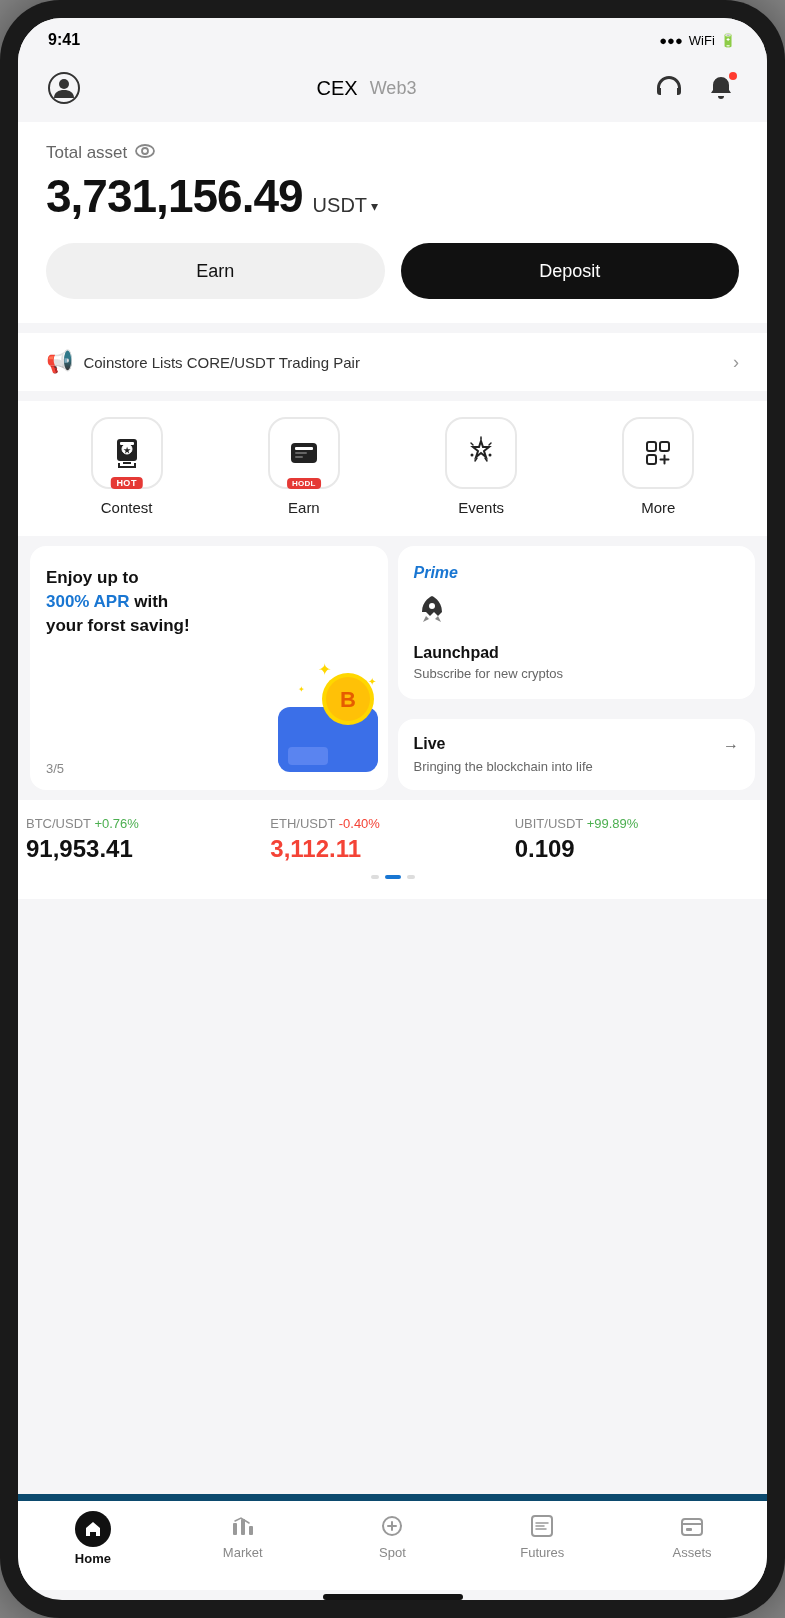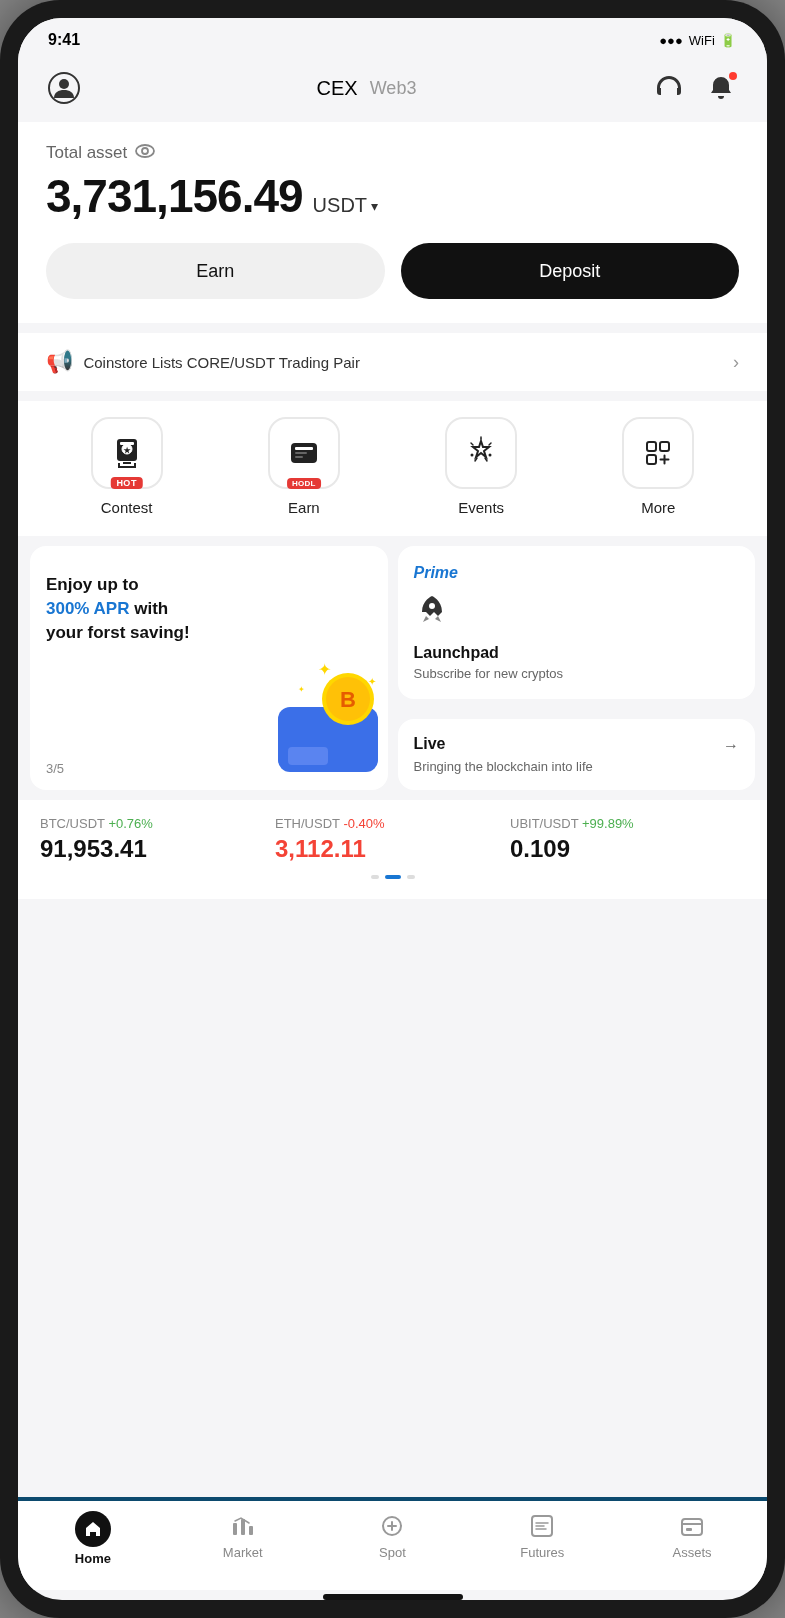"Enjoy up to" .promo-text { margin-top: 7px -> none }
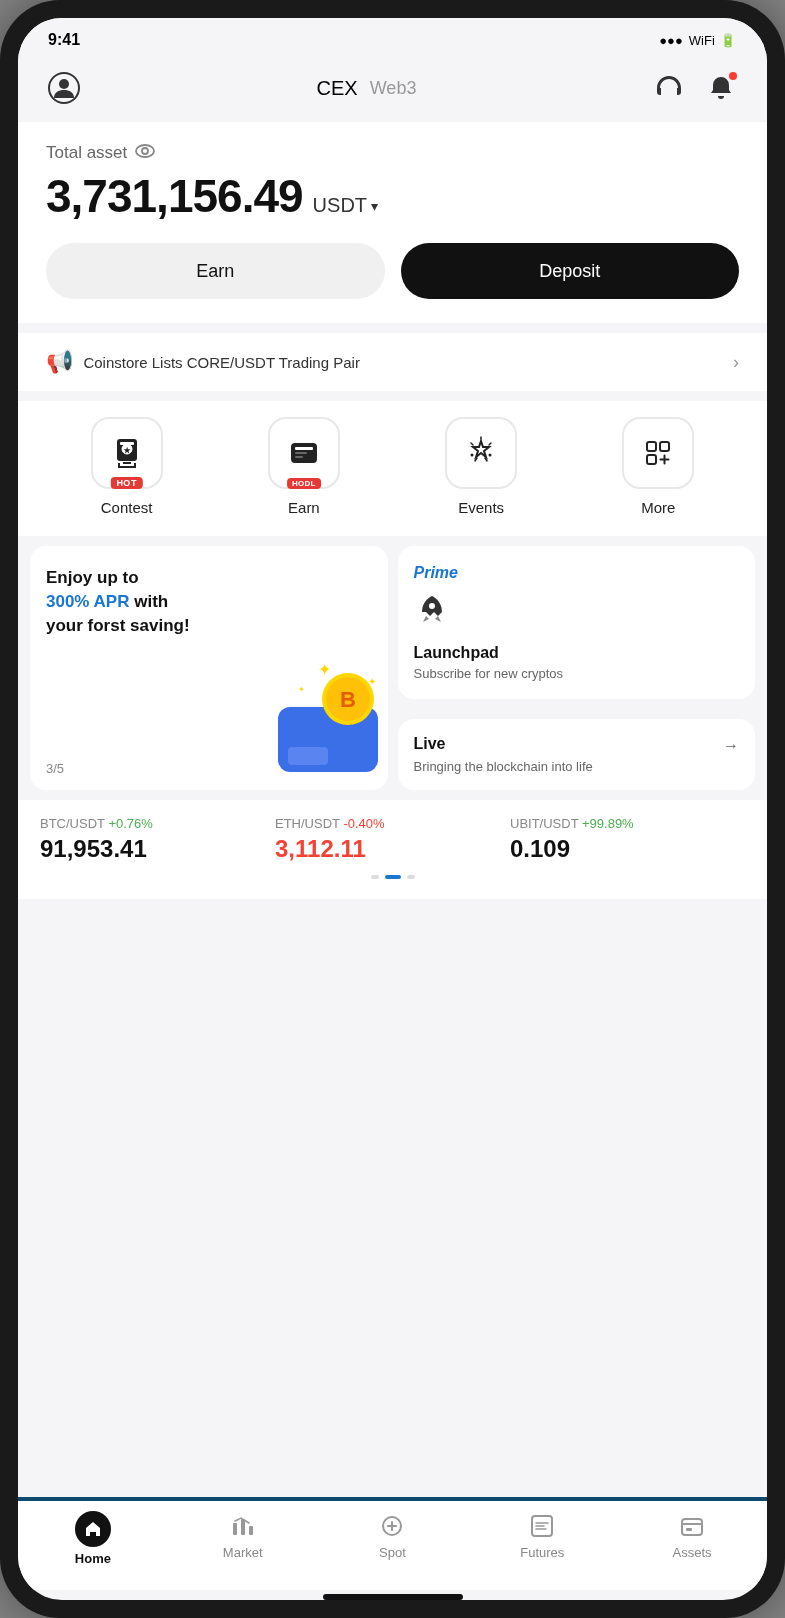"BTC/USDT +0.76%" .ticker-section { padding: 16px 22px 20px -> 16px 8px 20px }
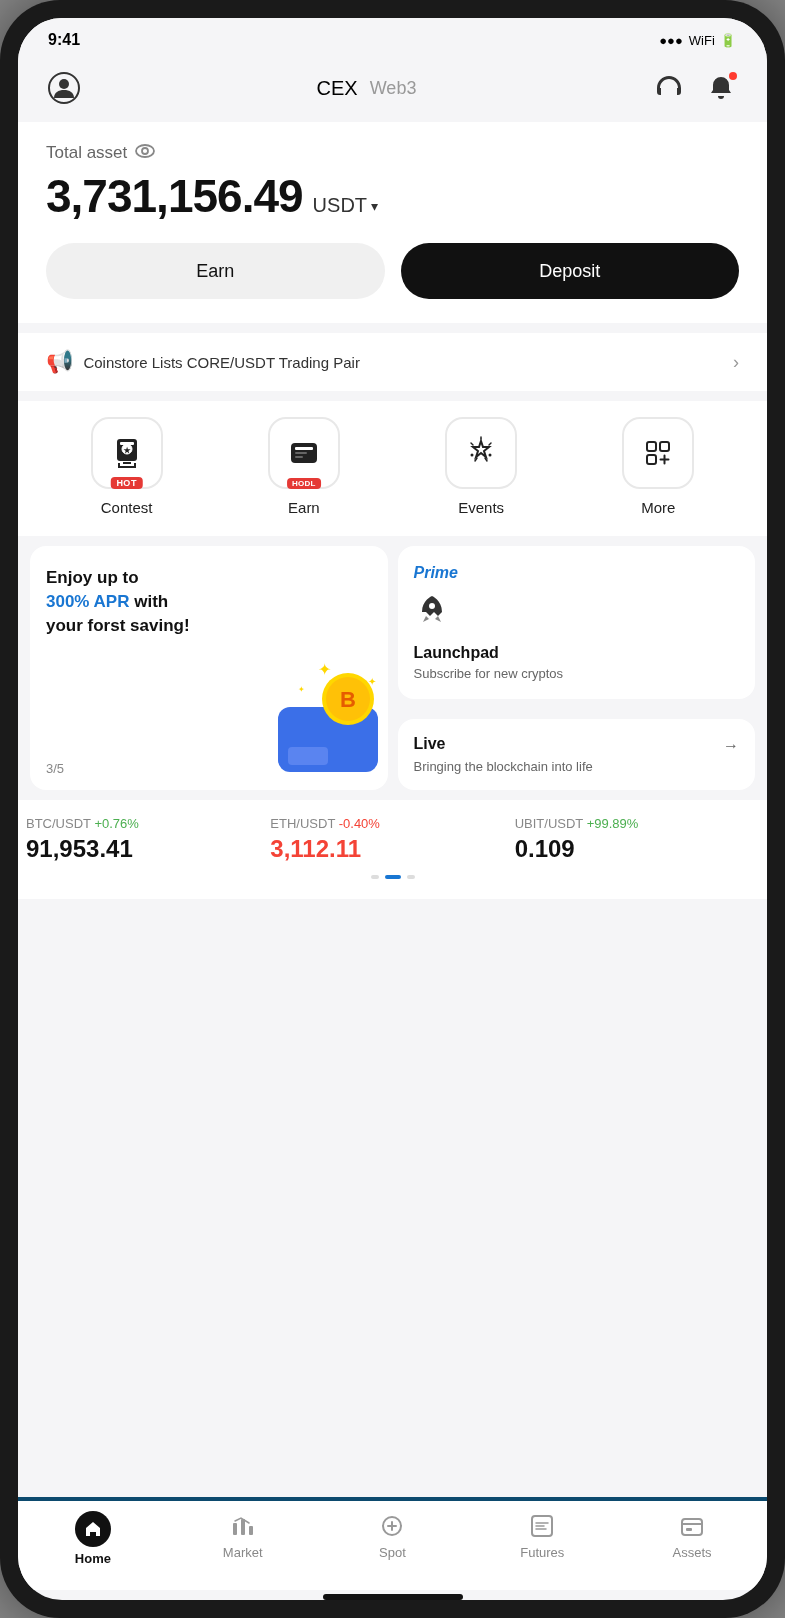"Home" .bottom-nav { border-top: 4px solid #0c4a6e -> 7px solid #0c4a6e }
